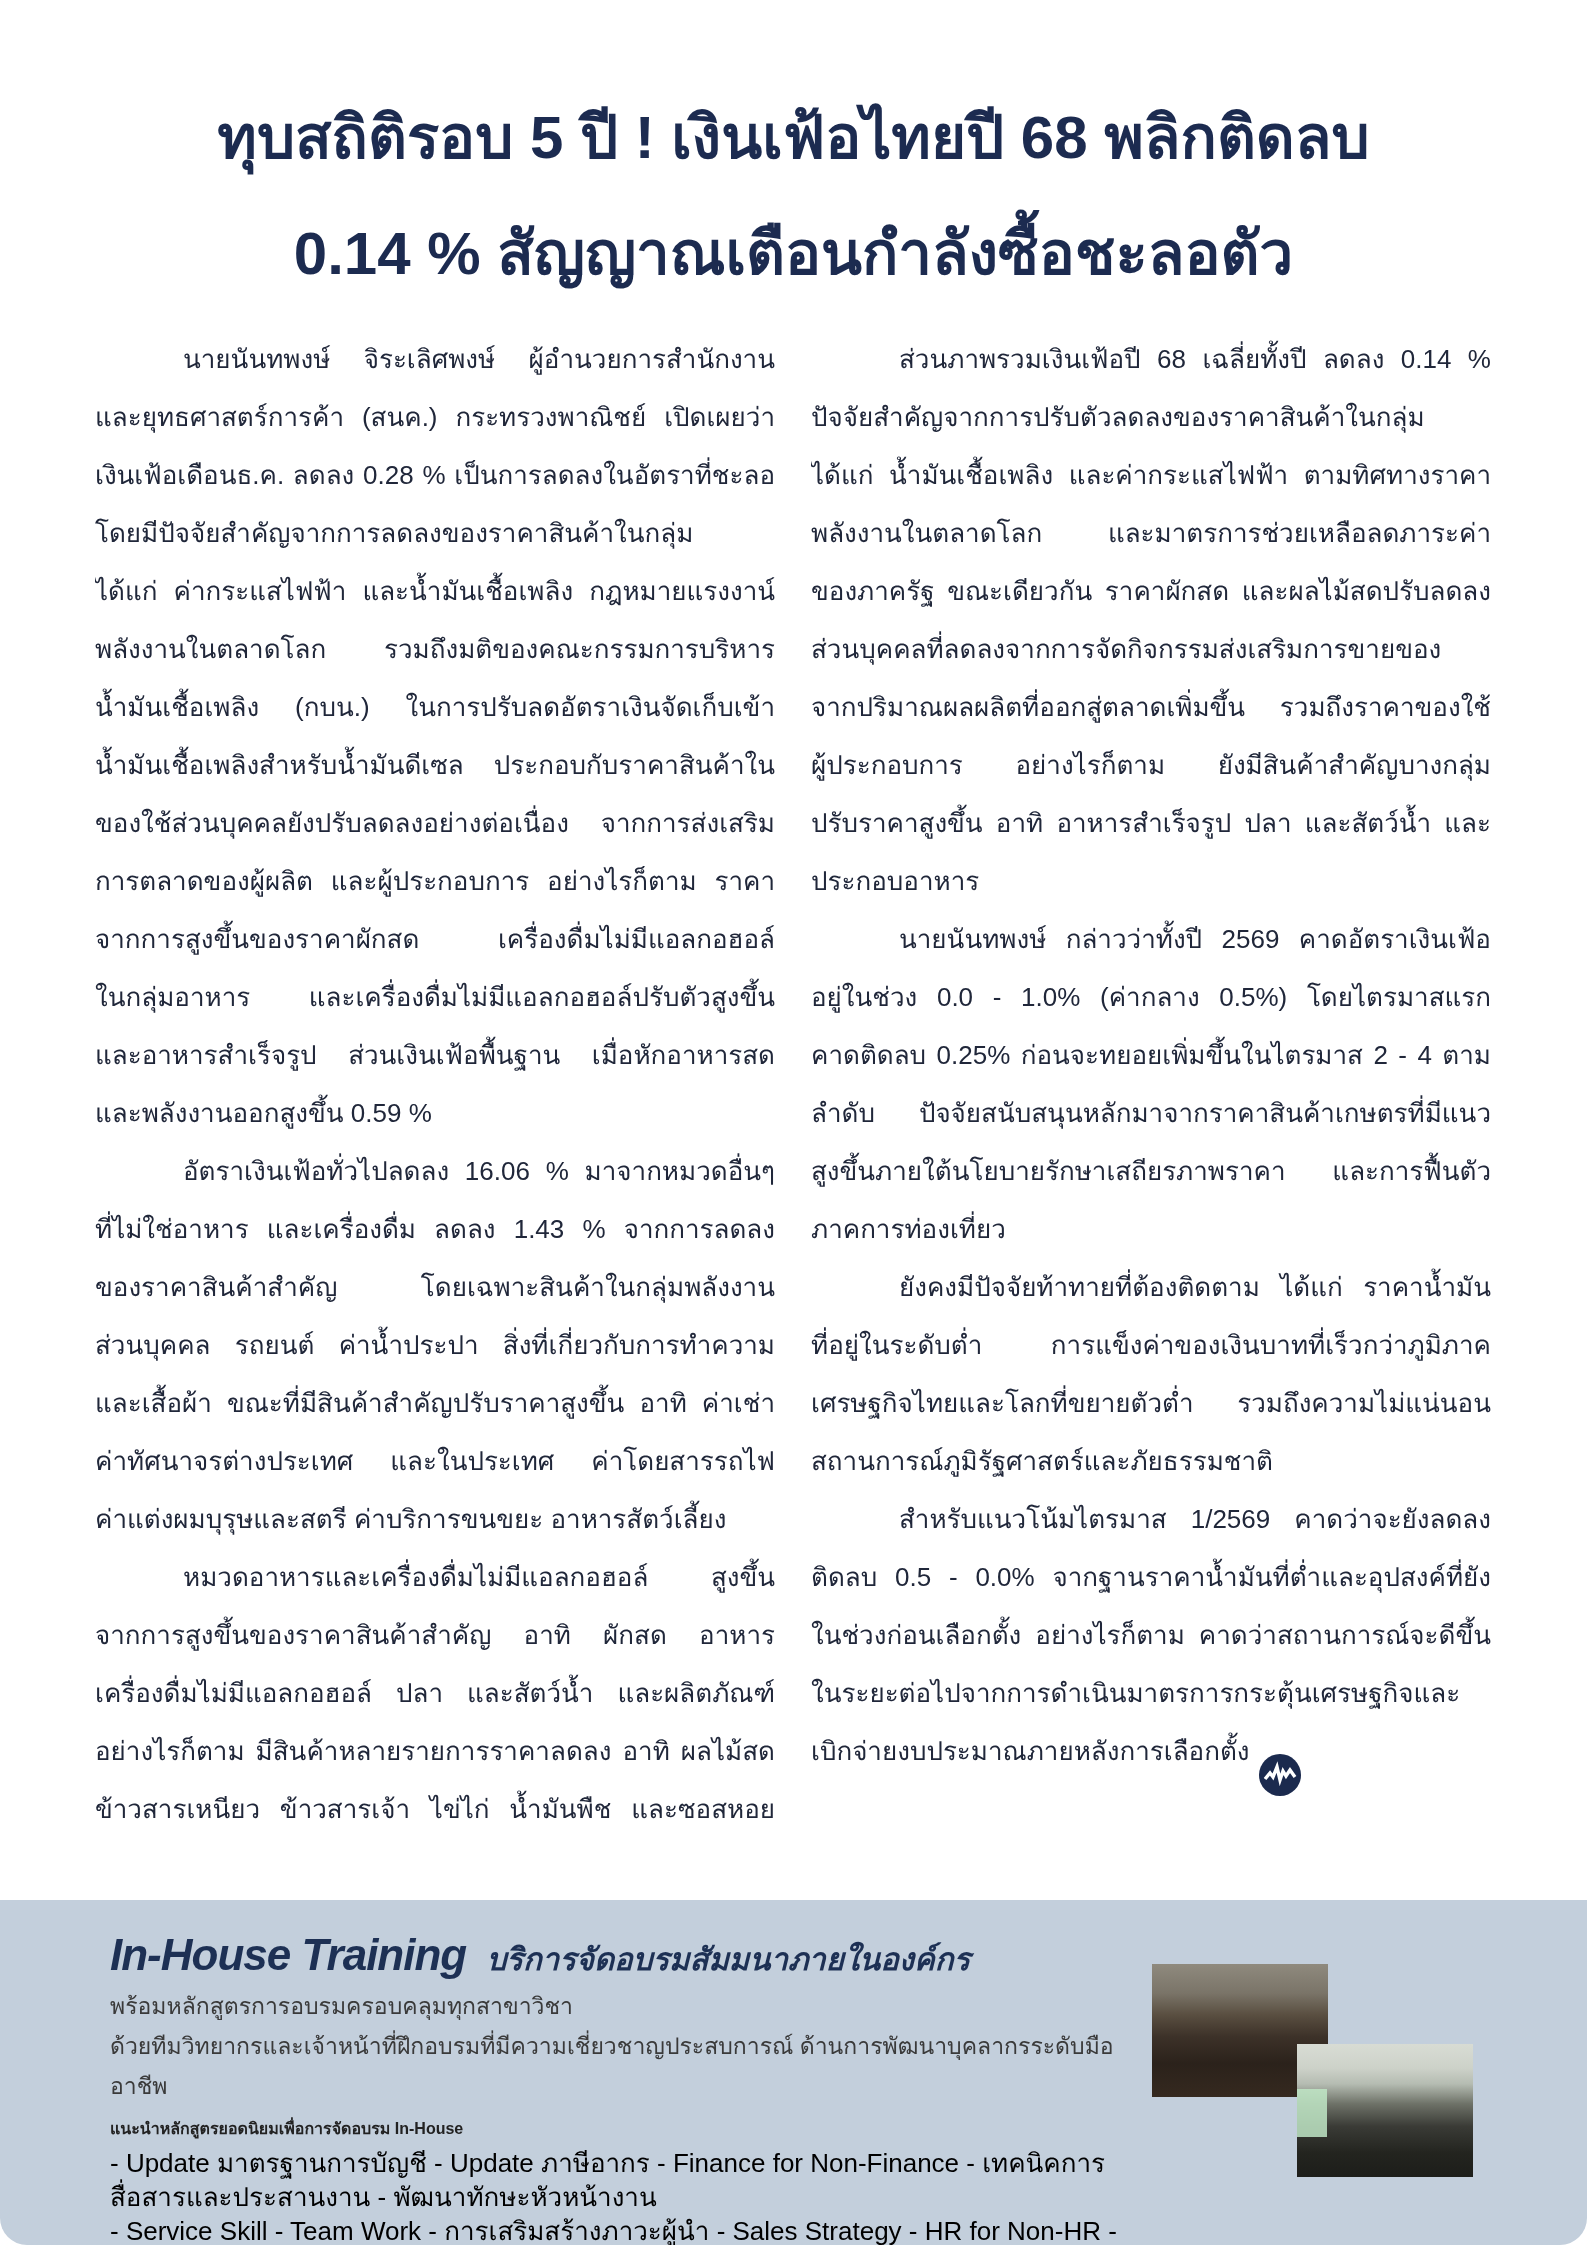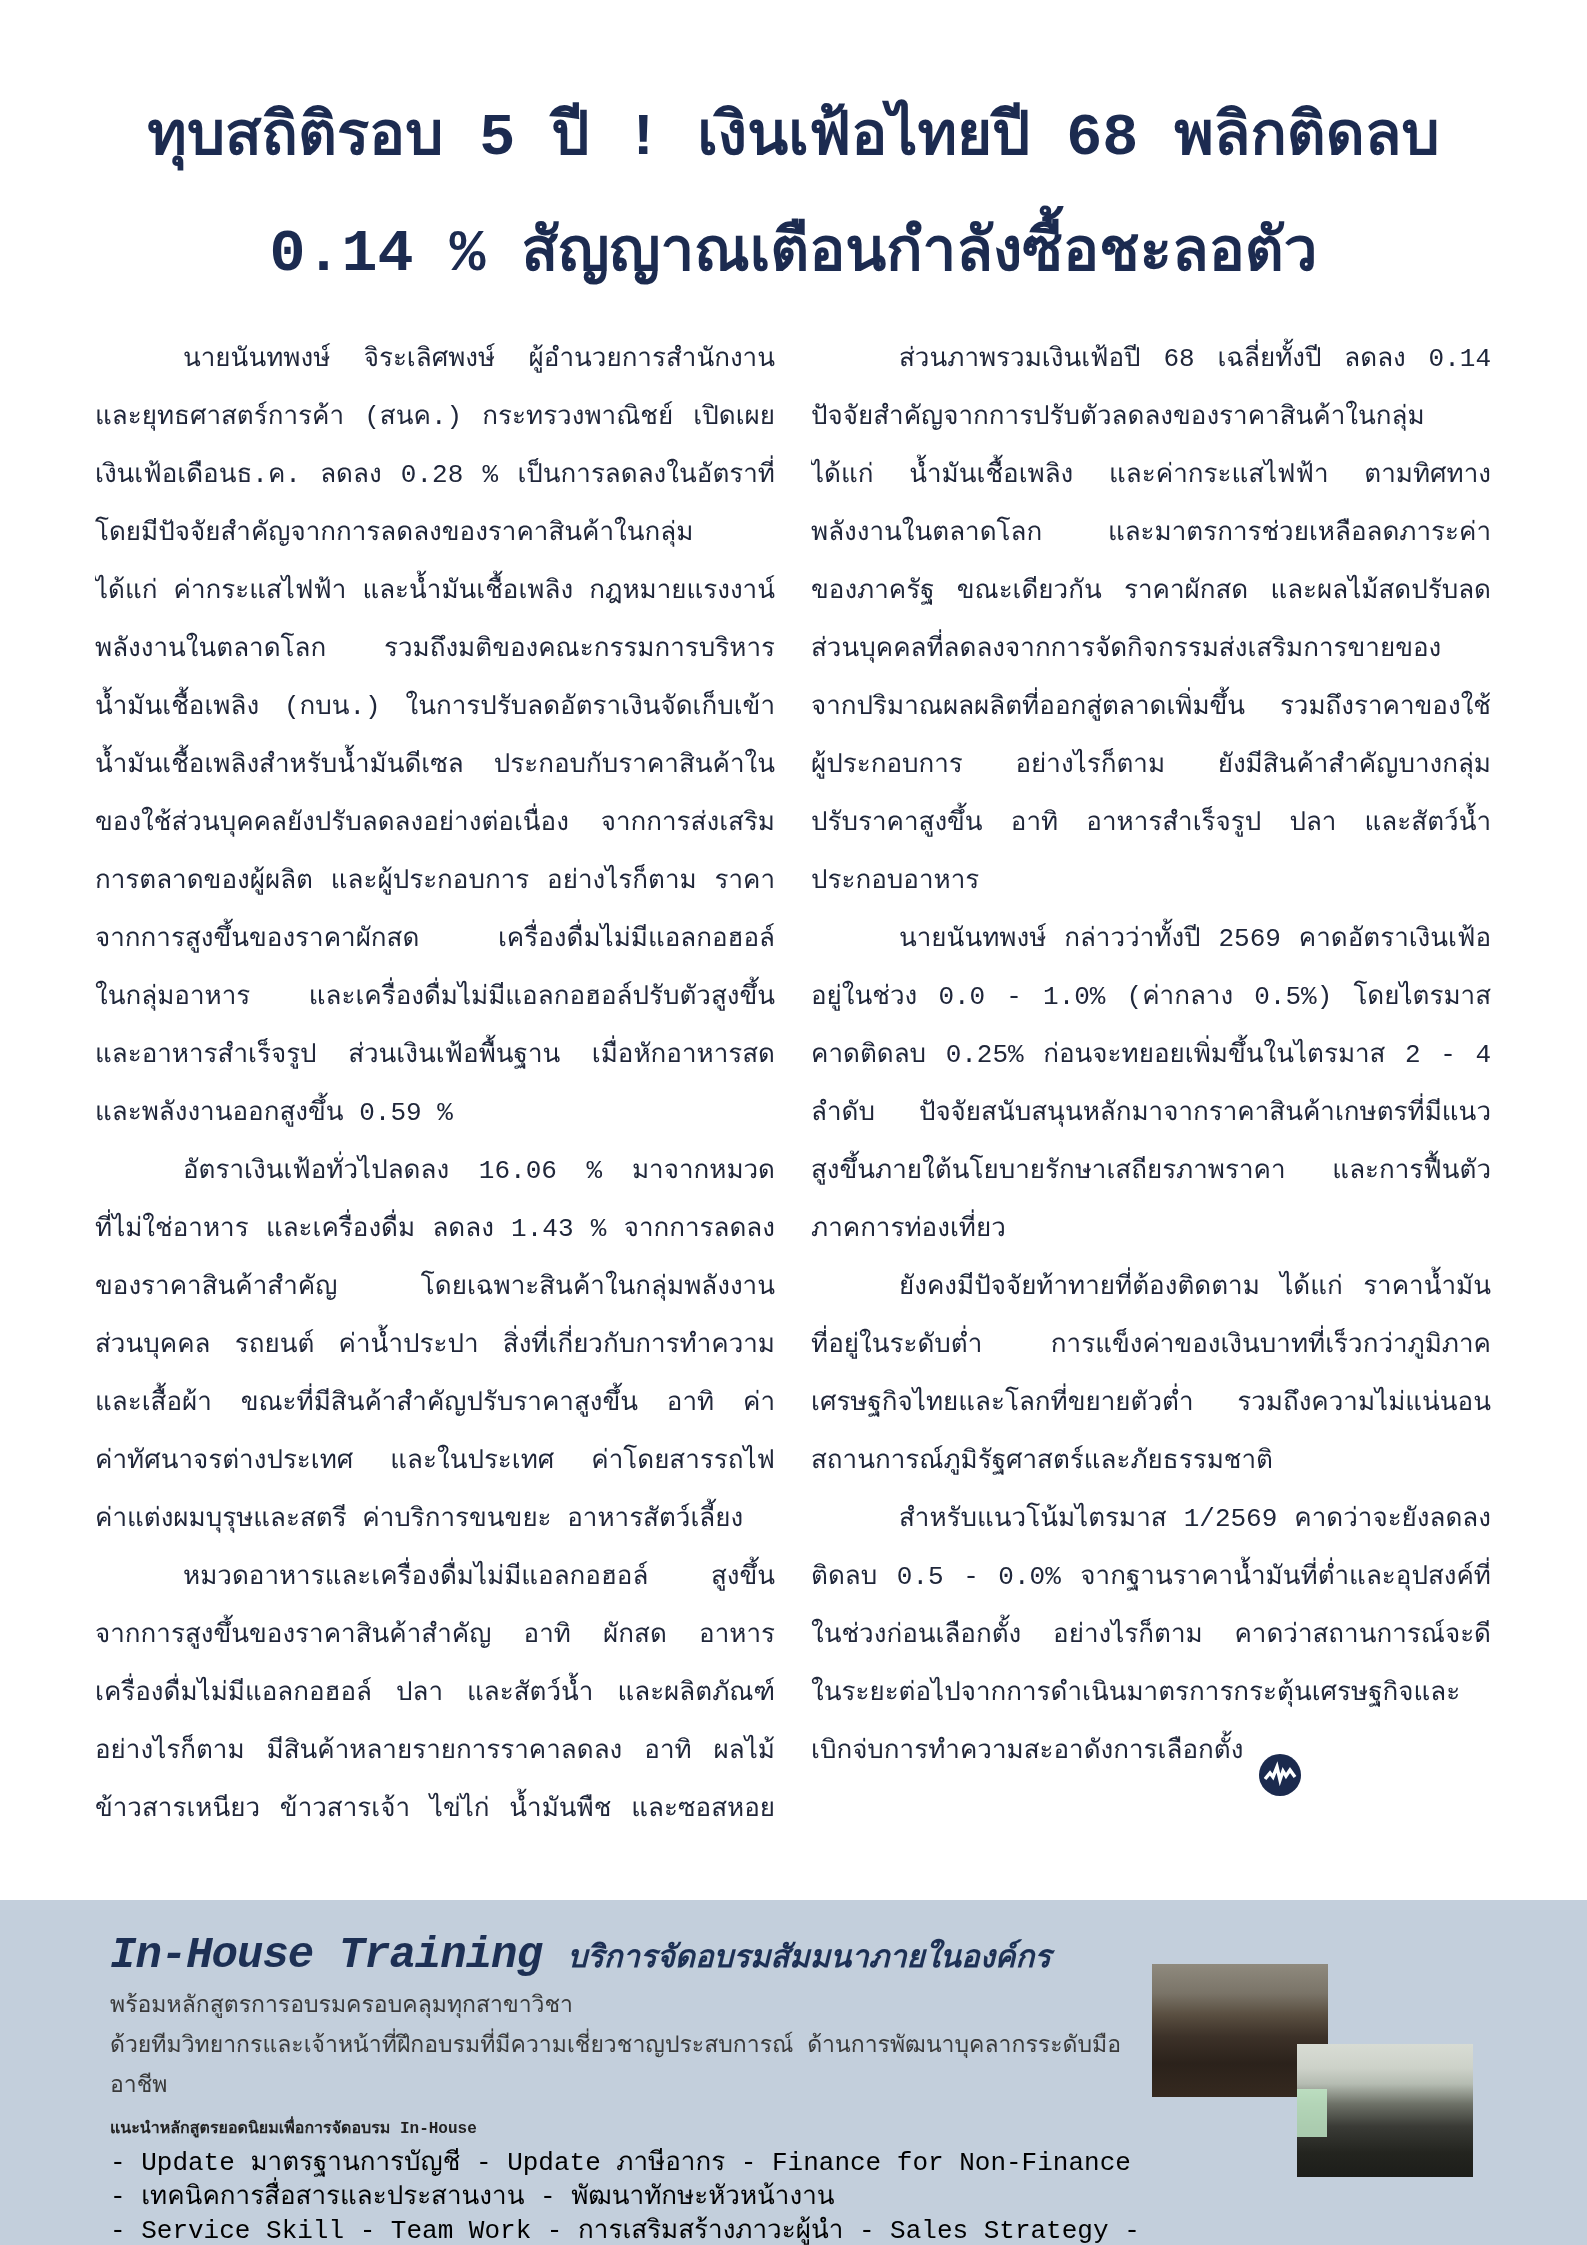"ทุบสถิติรอบ 5 ปี ! เงินเฟ้อไทยปี" .page { border-radius: none -> 27px; font-family: Liberation Mono, monospace -> Liberation Sans, sans-serif }
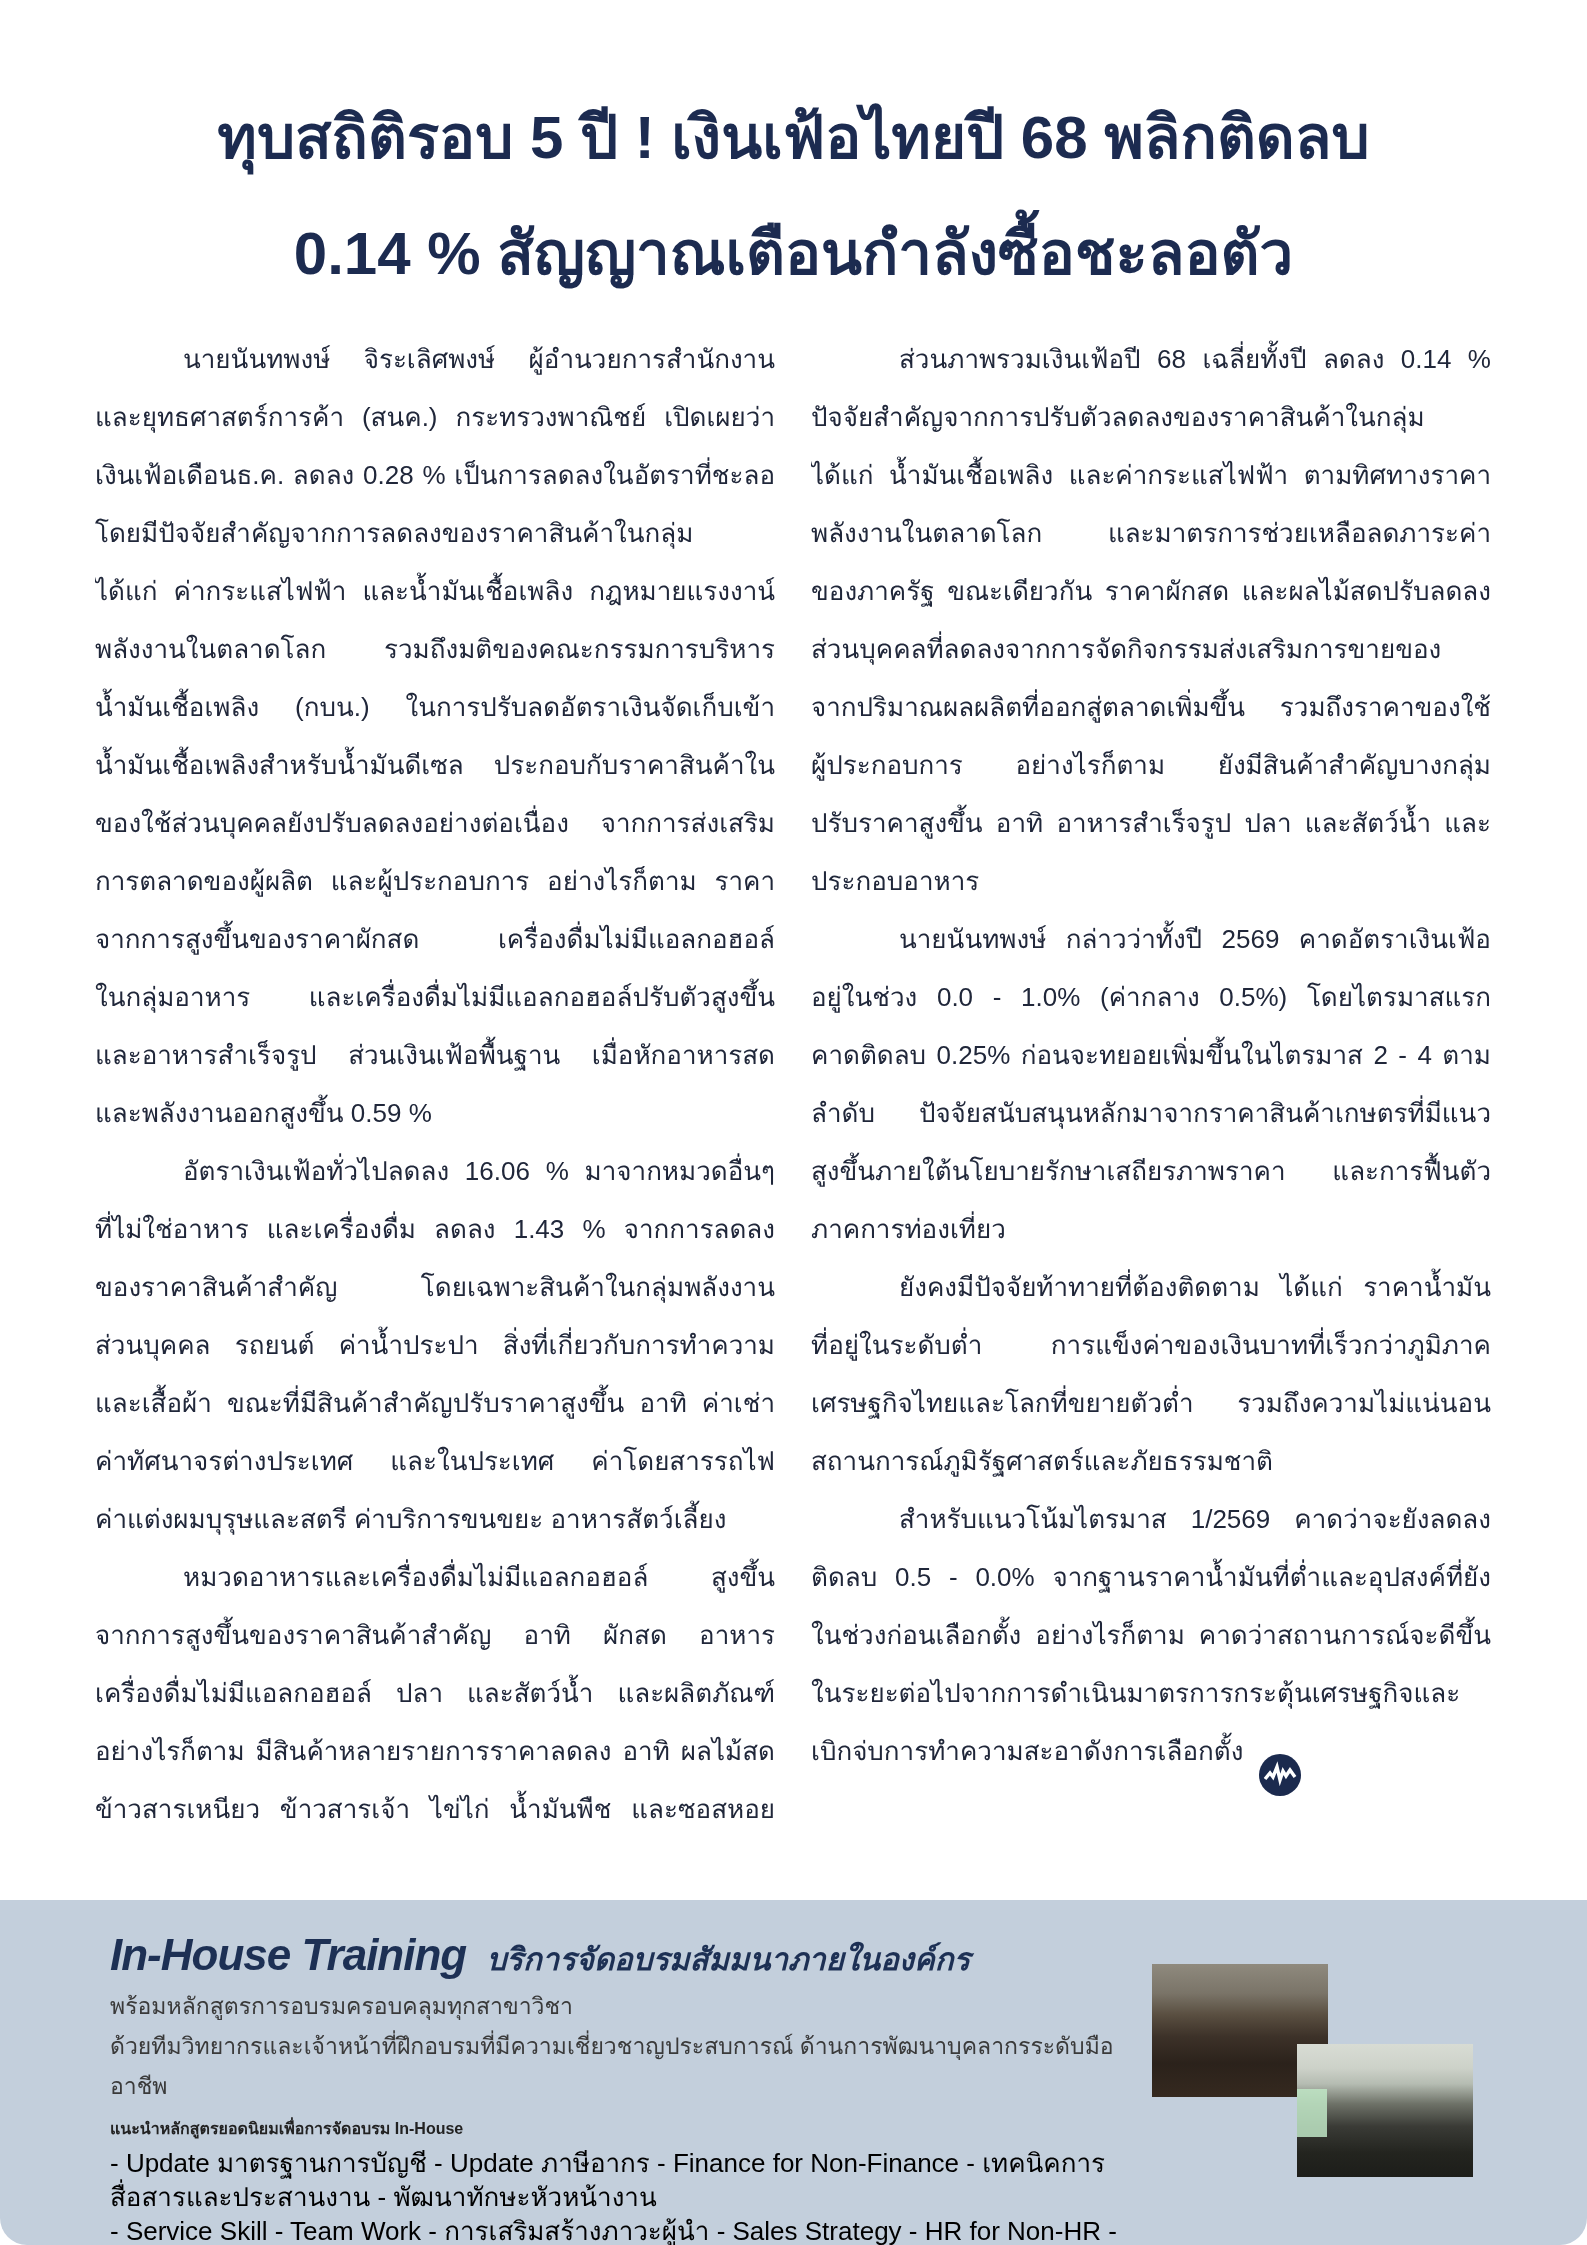"เบิกจ่บการทำความสะอาดังการเลือกตั้ง" div.tline { text: เบิกจ่บการทำความสะอาดังการเลือกตั้ง -> เบิกจ่ายงบประมาณภายหลังการเลือกตั้ง }
